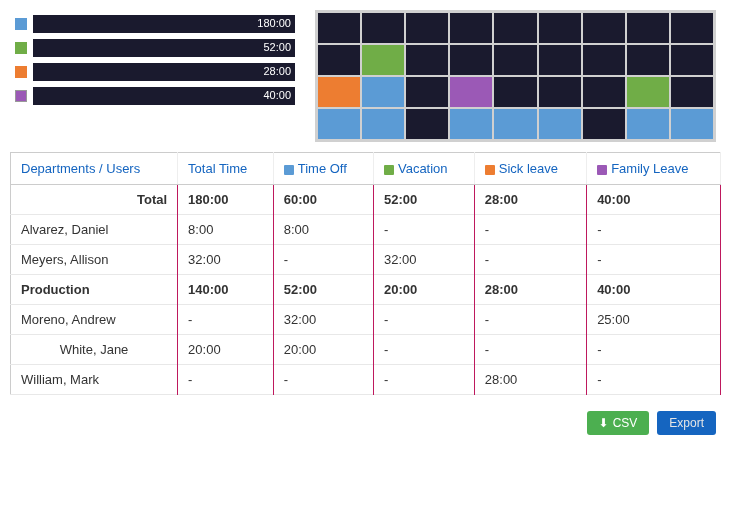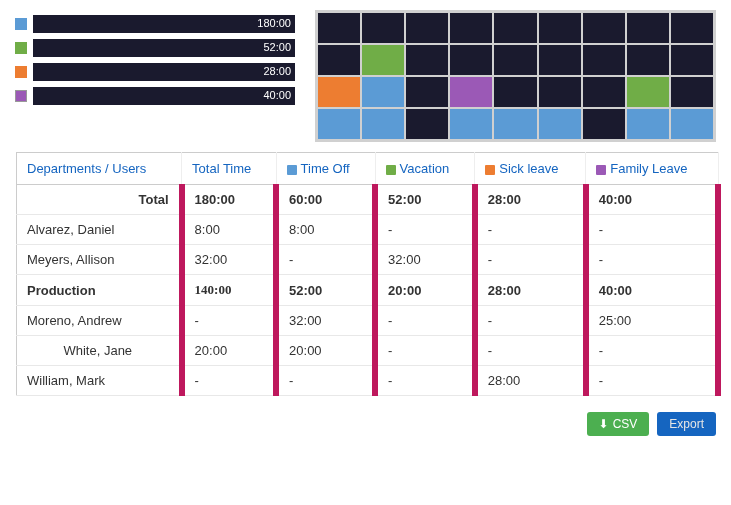"Departments / Users" .table-section { padding: 0 10px 10px 16px -> 0 10px 10px 10px }
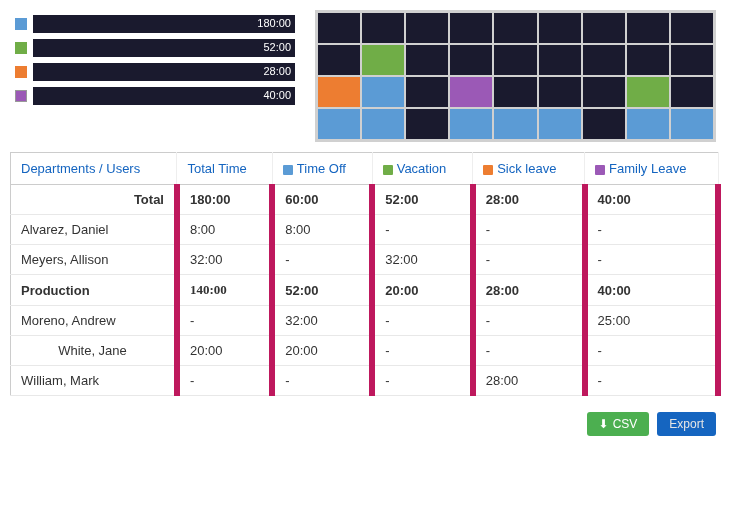"Total" tbody td { border-right: 6px solid #be185d -> 1px solid #be185d }
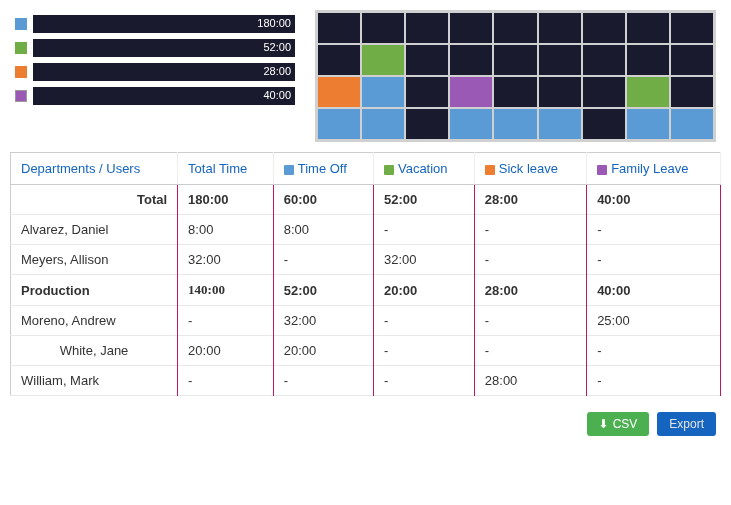"140:00" td { font-family: Liberation Serif, serif -> none }
